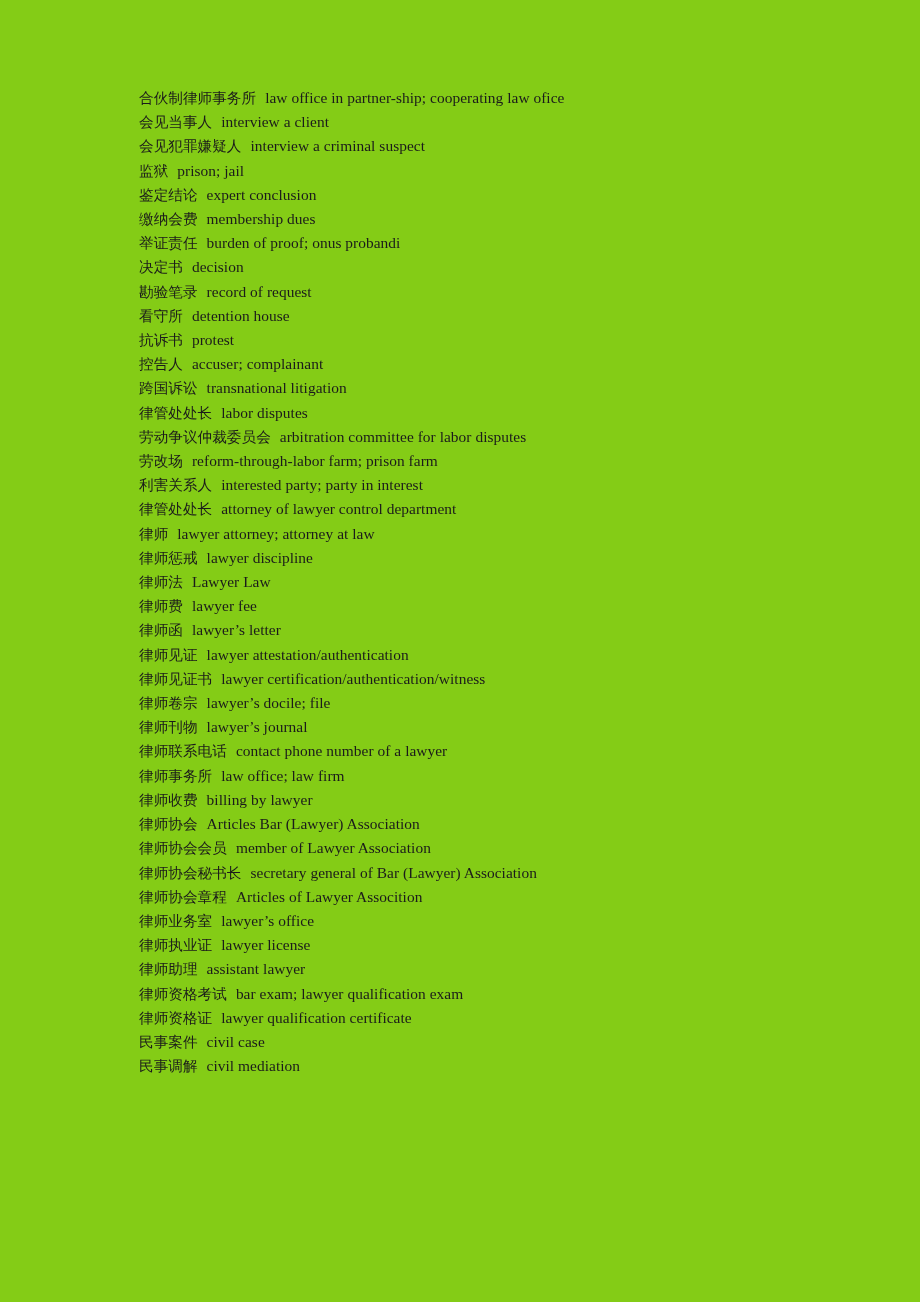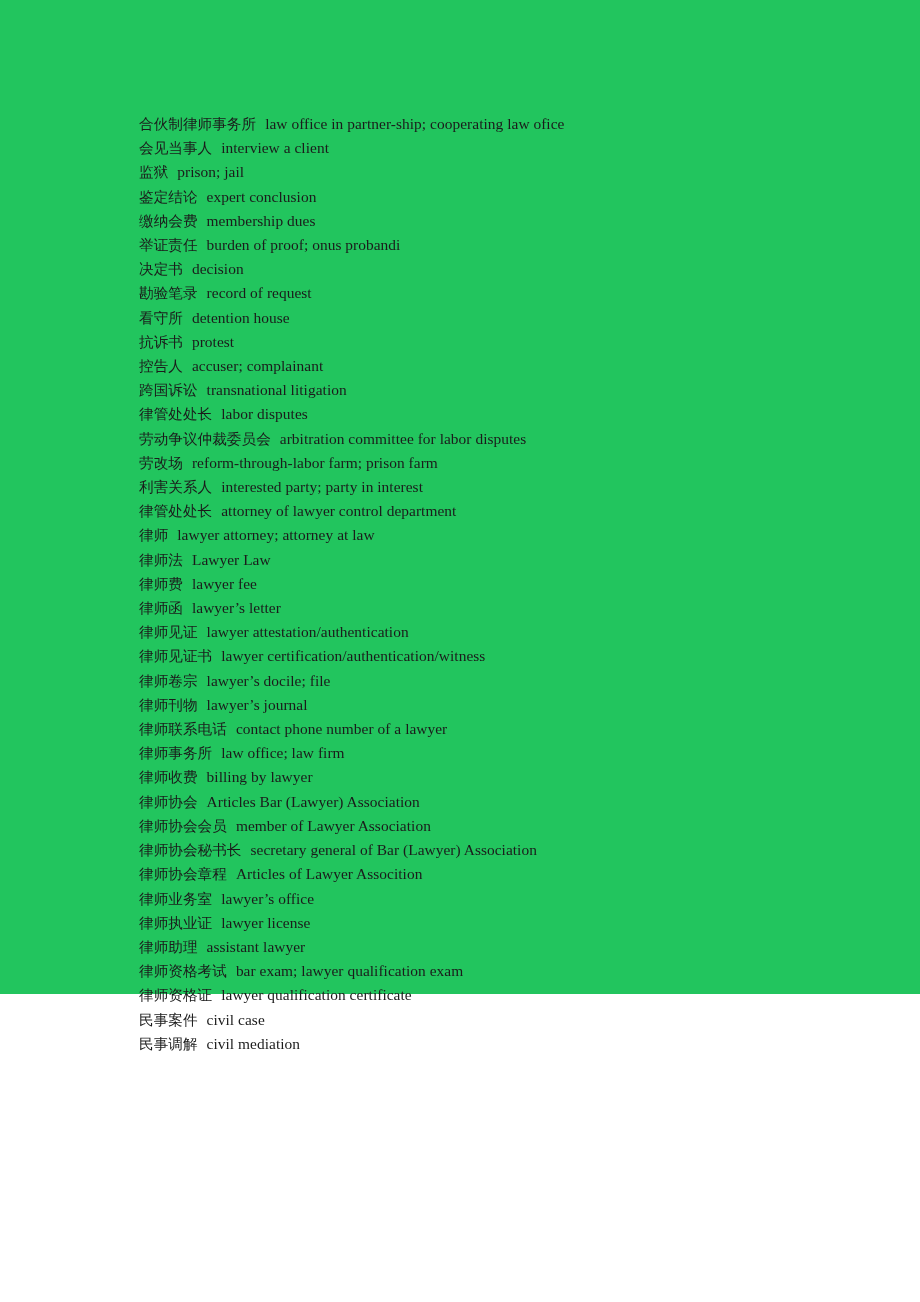"合伙制律师事务所 law office in partner-ship;" #glossary-page { background: #22c55e -> #84cc16; height: 994px -> 1302px; padding-top: 112px -> 86px }
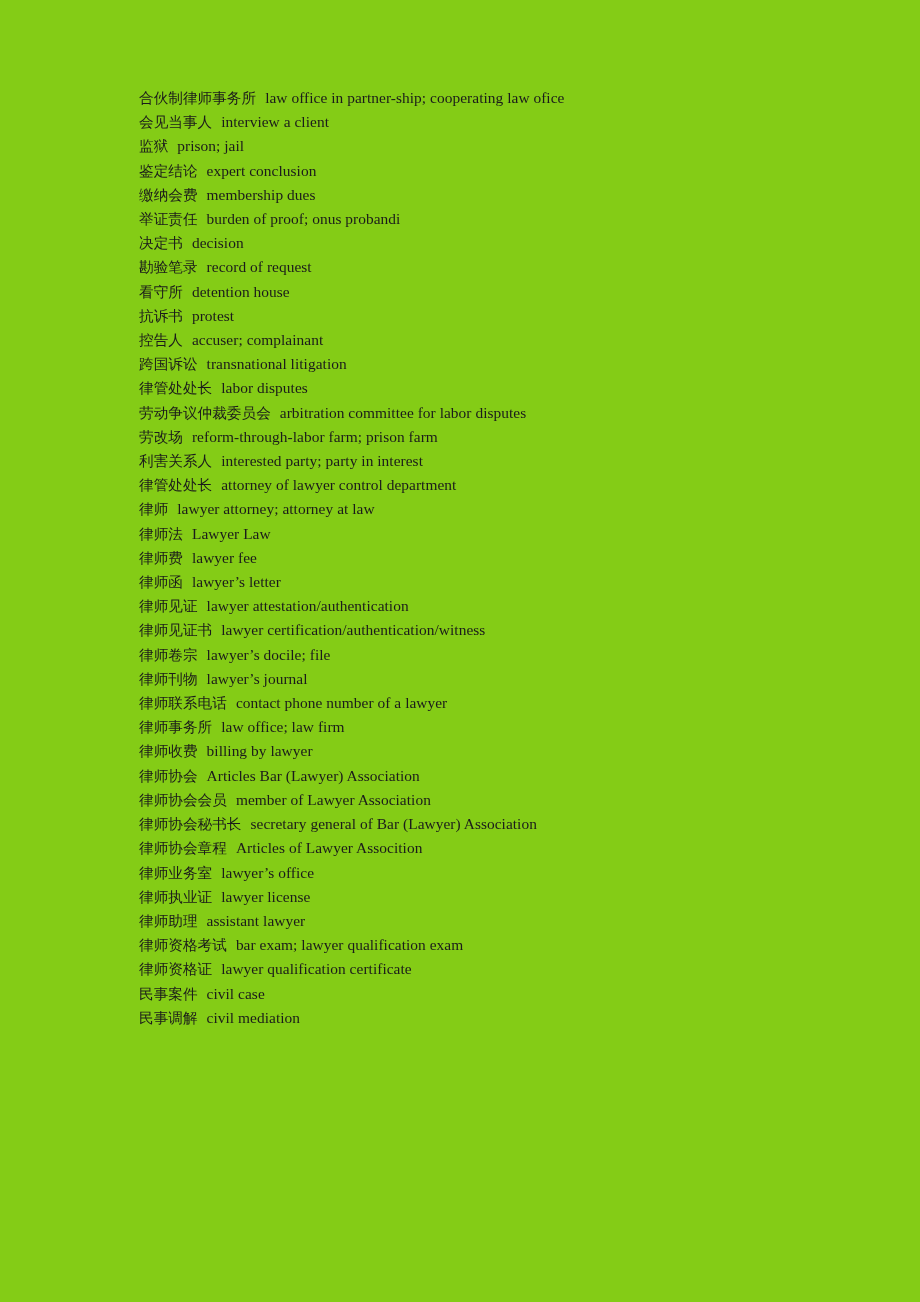"会见犯罪嫌疑人 interview a criminal suspect" li.glossary-entry { html: none -> <li><span>会见犯罪嫌疑人</span><span></span><span>interview a criminal suspect</span></li> }
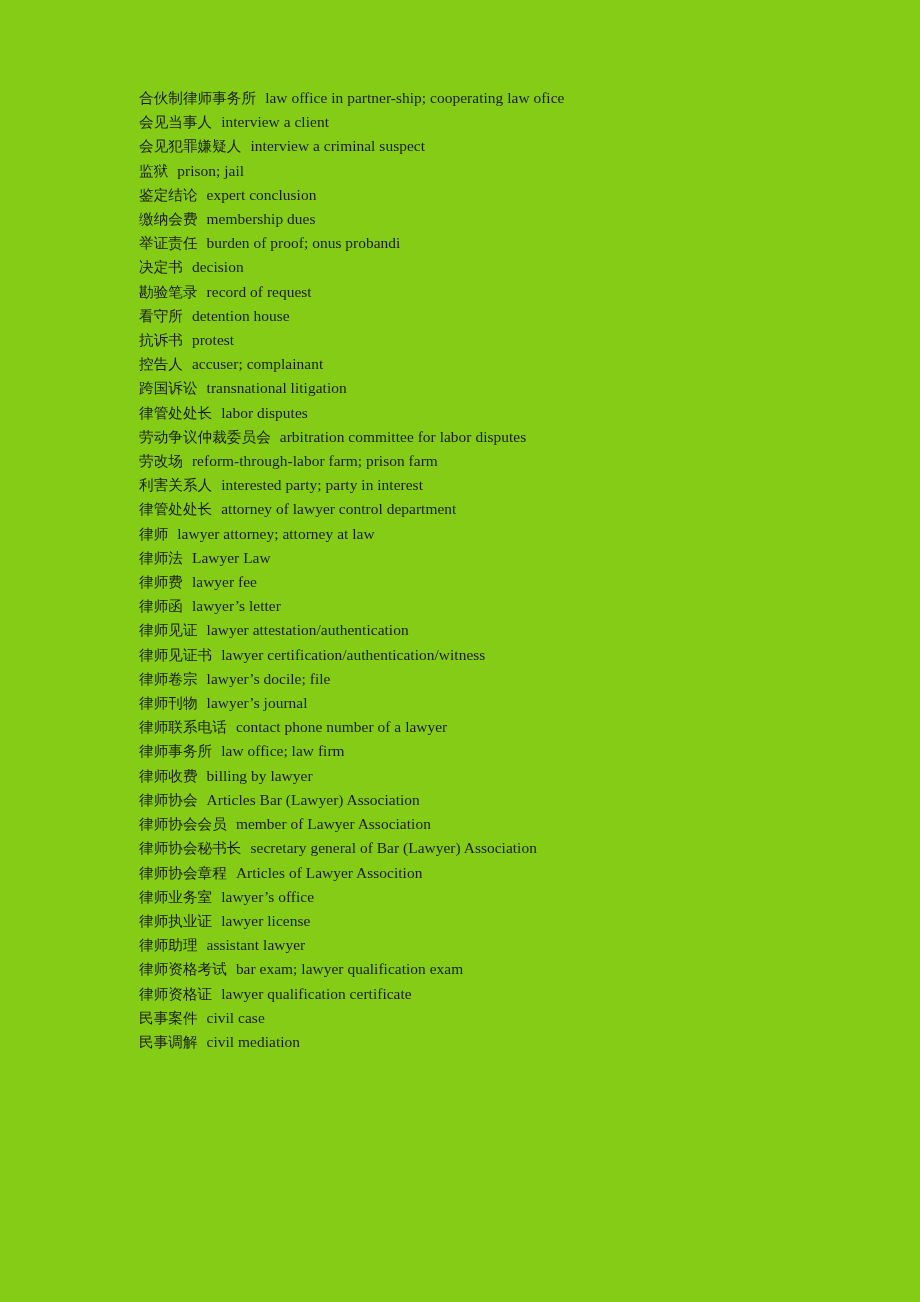"律师惩戒 lawyer discipline" li.glossary-entry { html: none -> <li><span>律师惩戒</span><span></span><span>lawyer discipline</span></li> }
